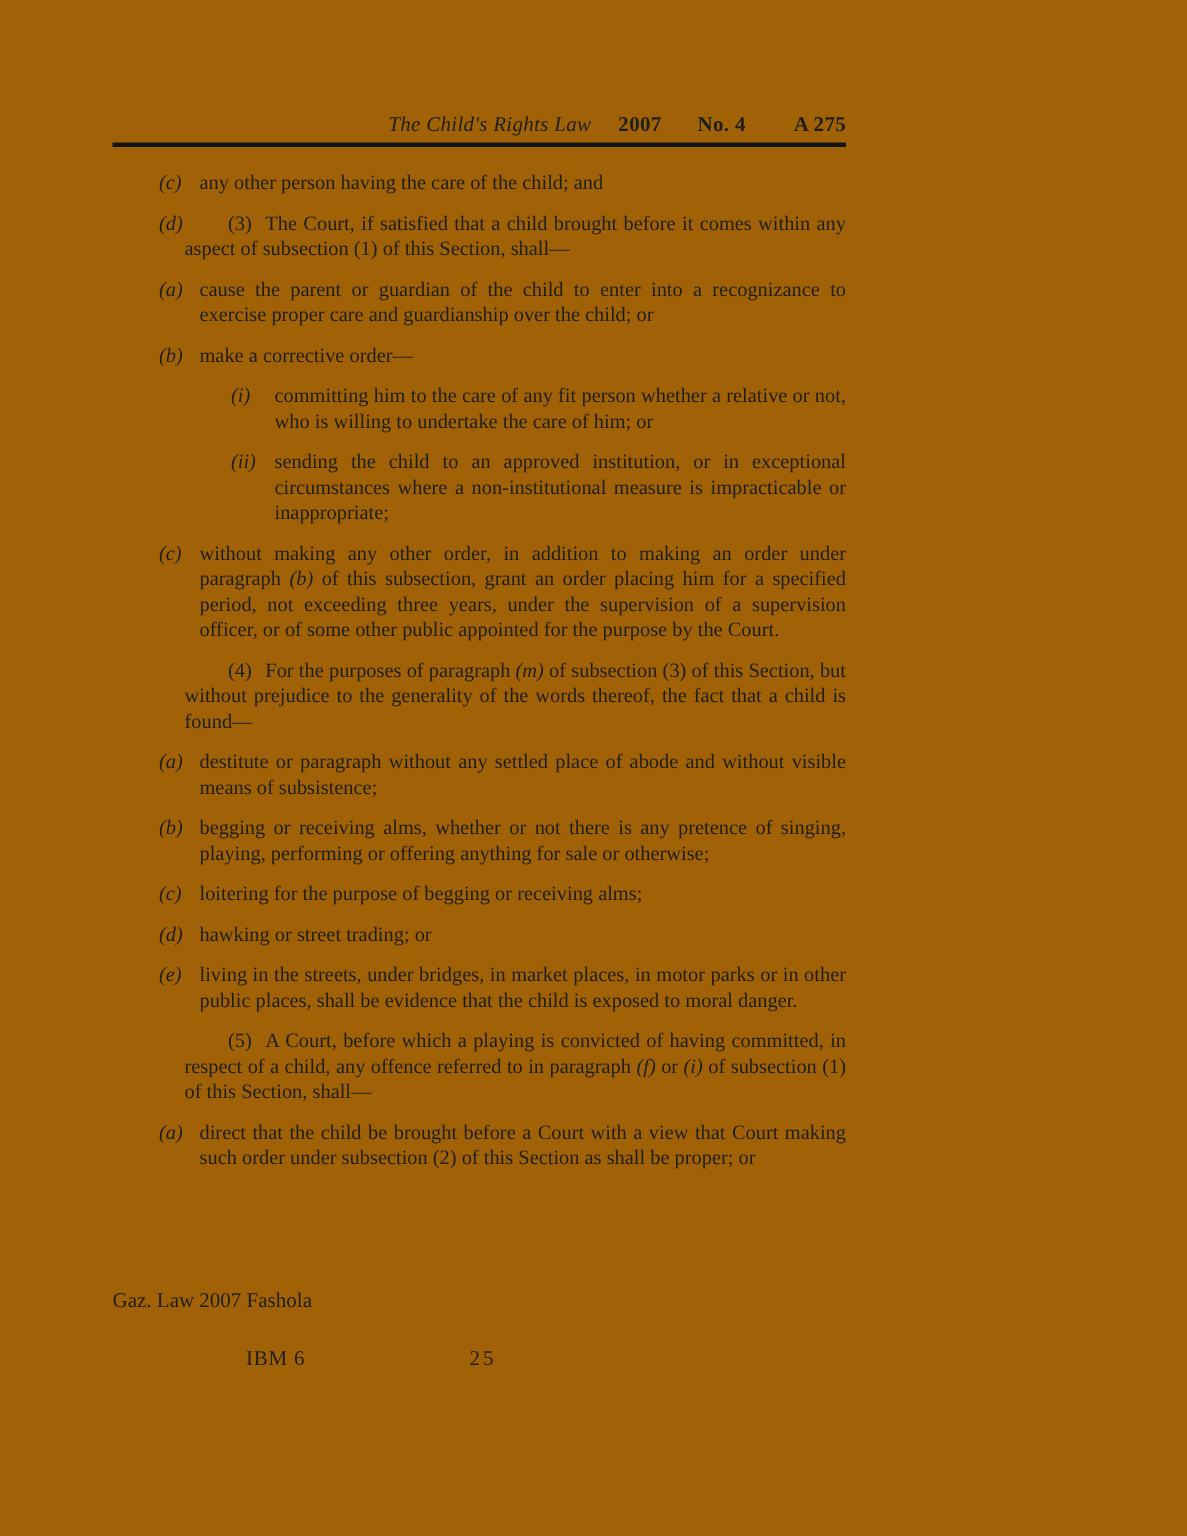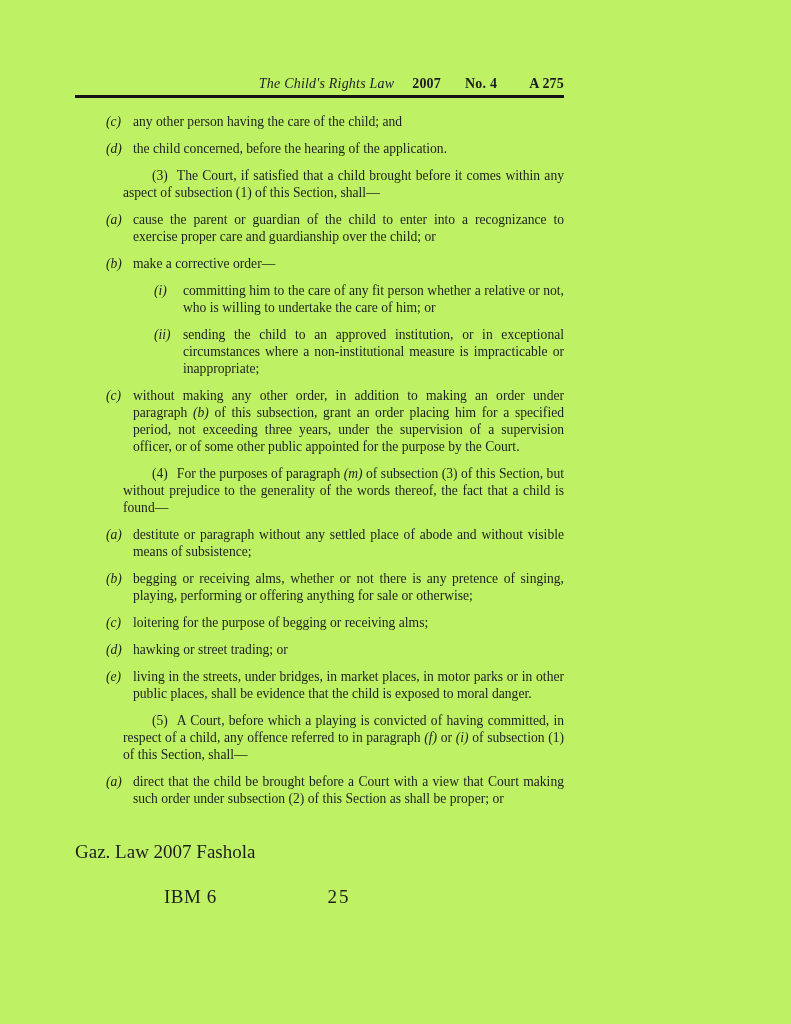"The Child's Rights Law" .page { background: #bef264 -> #a16207 }
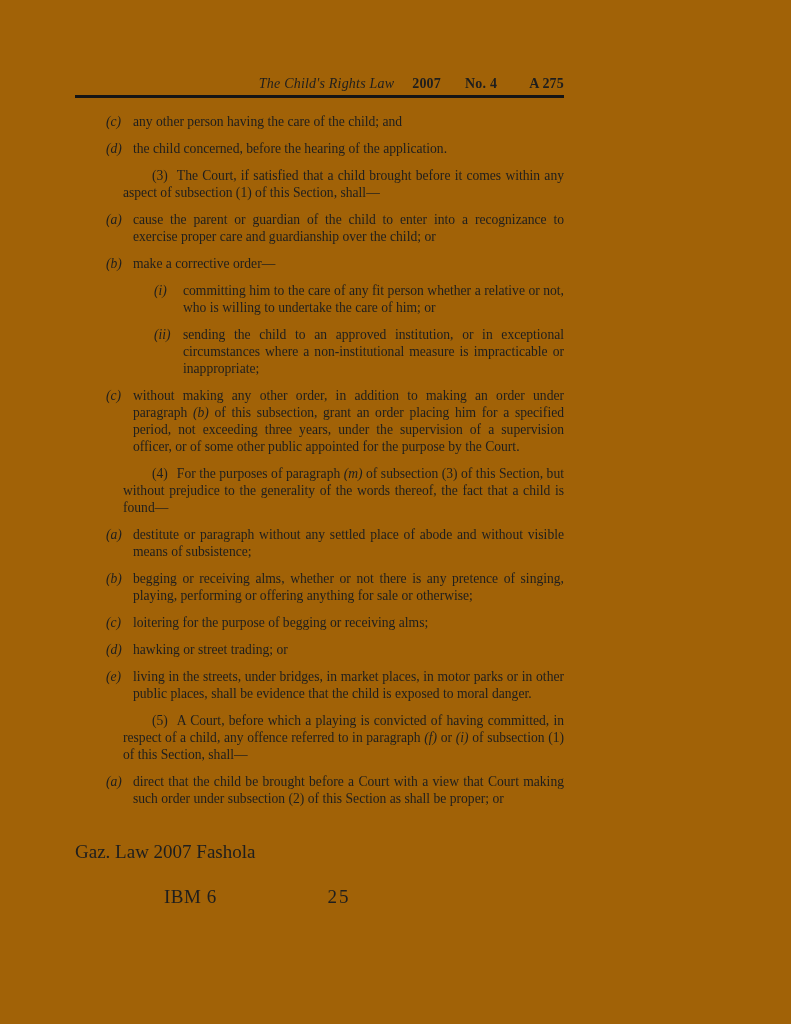"the child concerned, before the" span { html: <span>the child concerned, before the hearing of the application.</span> -> none }
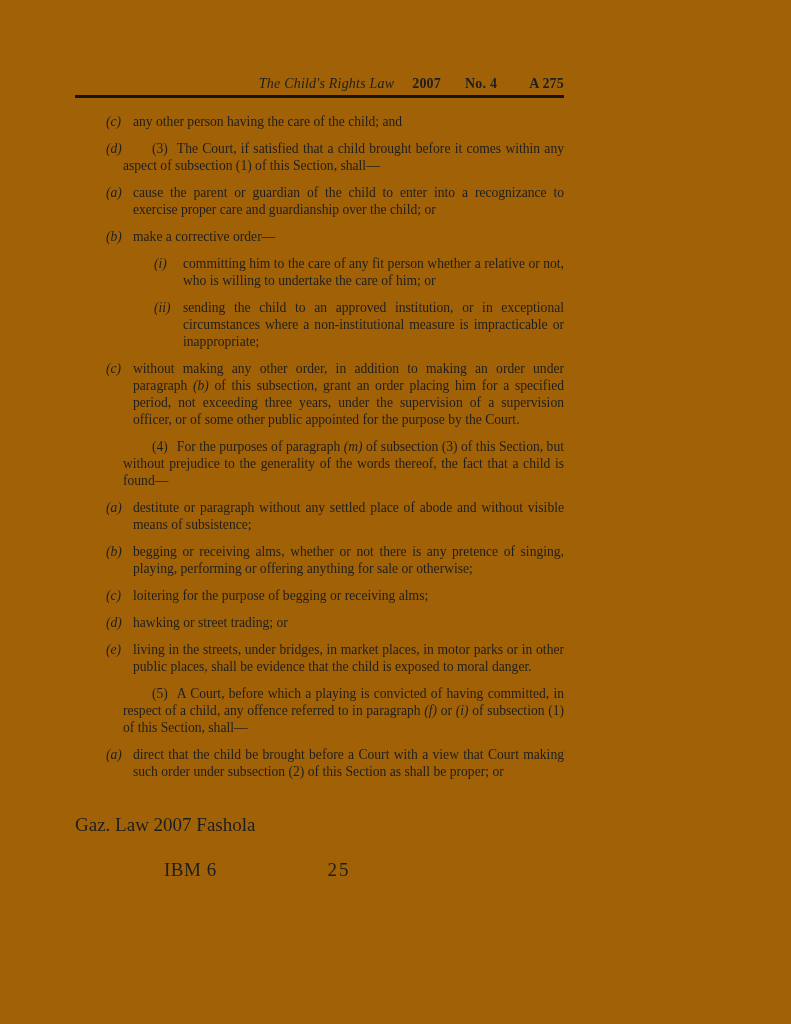"Gaz. Law 2007 Fashola" .footer { font-size: 19px -> 14px; margin-top: 34px -> 80px }
